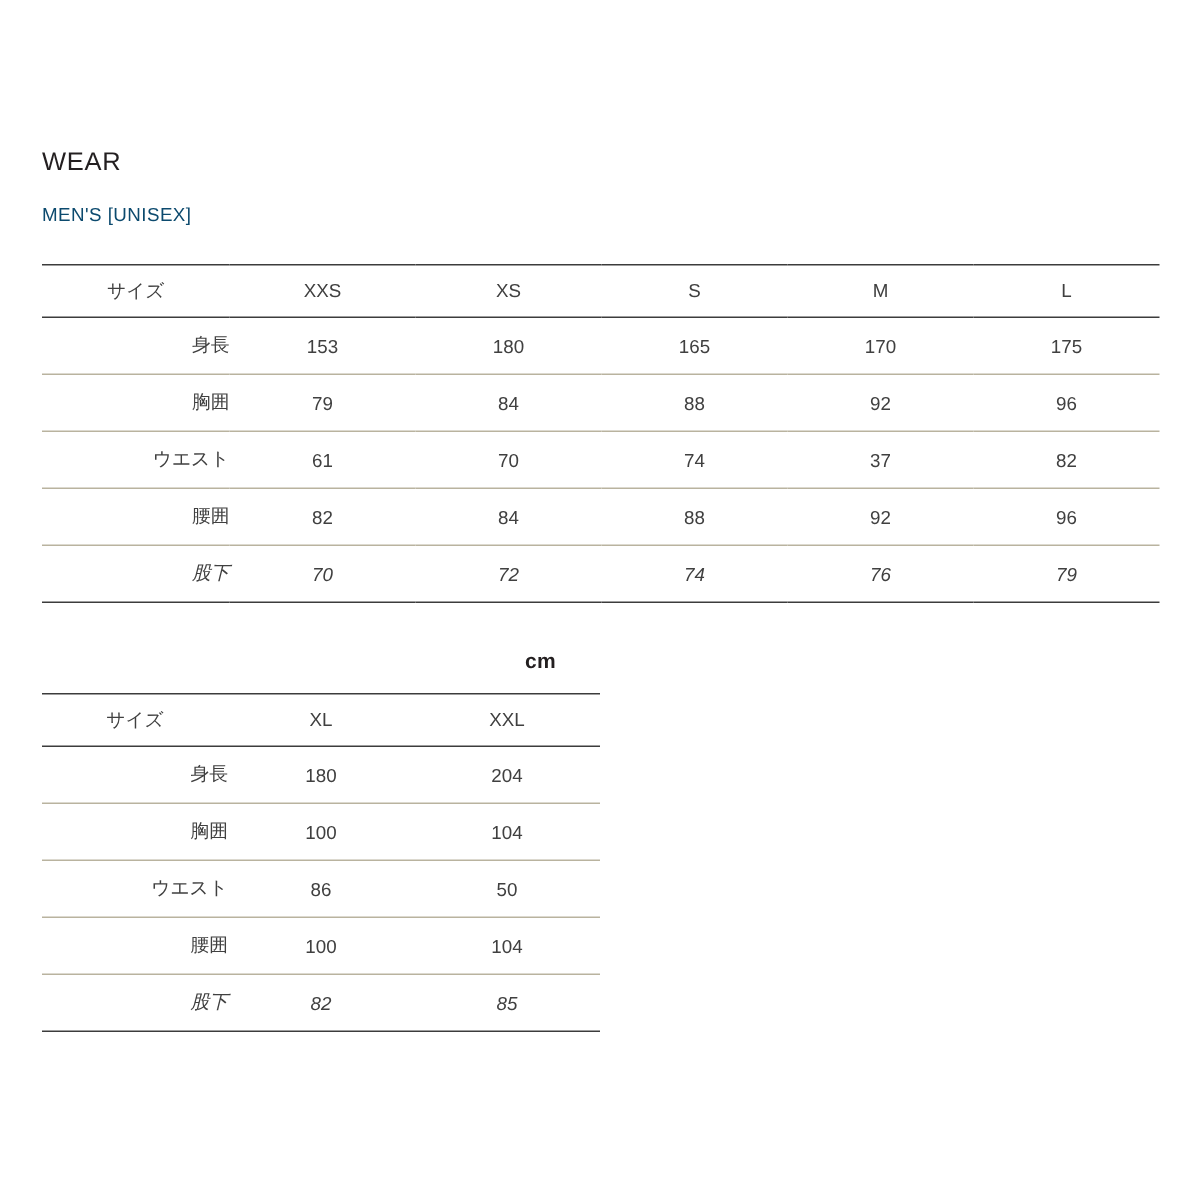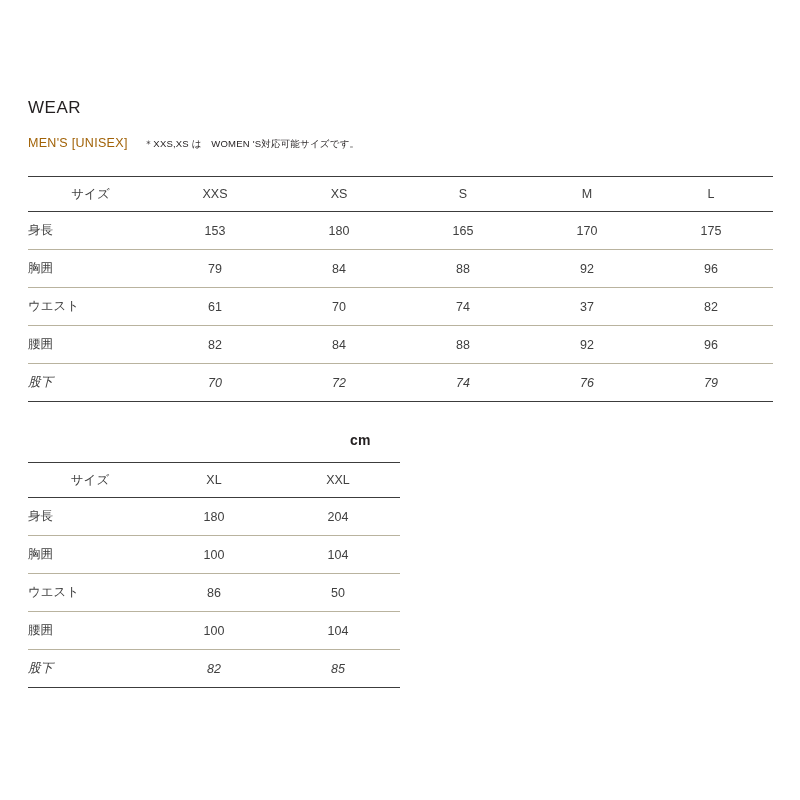"MEN'S [UNISEX]" .subtitle { color: #a16207 -> #0c4a6e }
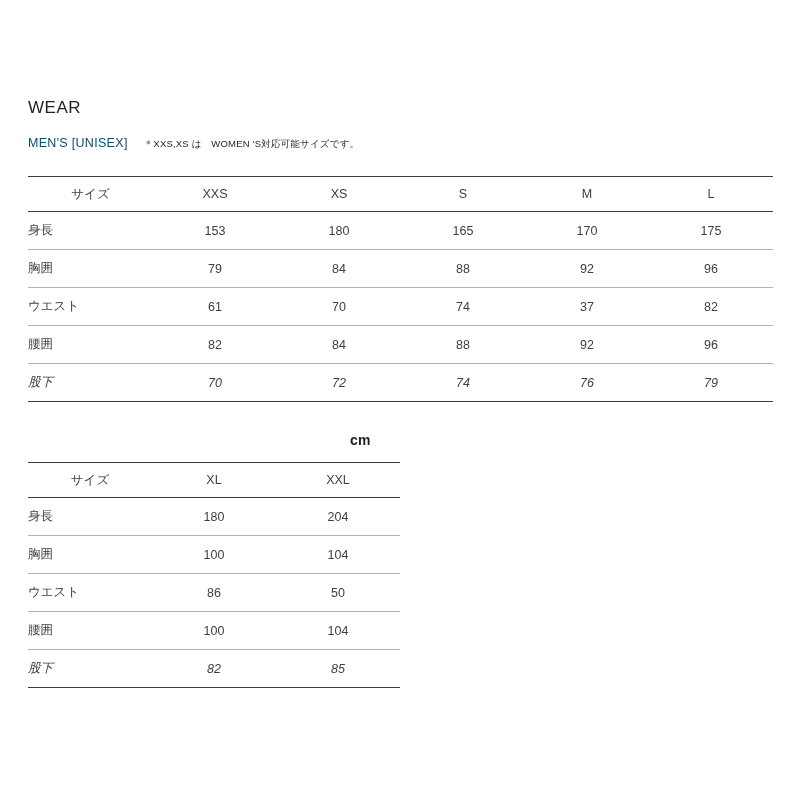"＊XXS,XS は WOMEN 'S対応可能サイズです。" span.subnote { html: <span>＊XXS,XS は WOMEN 'S対応可能サイズです。</span> -> none }
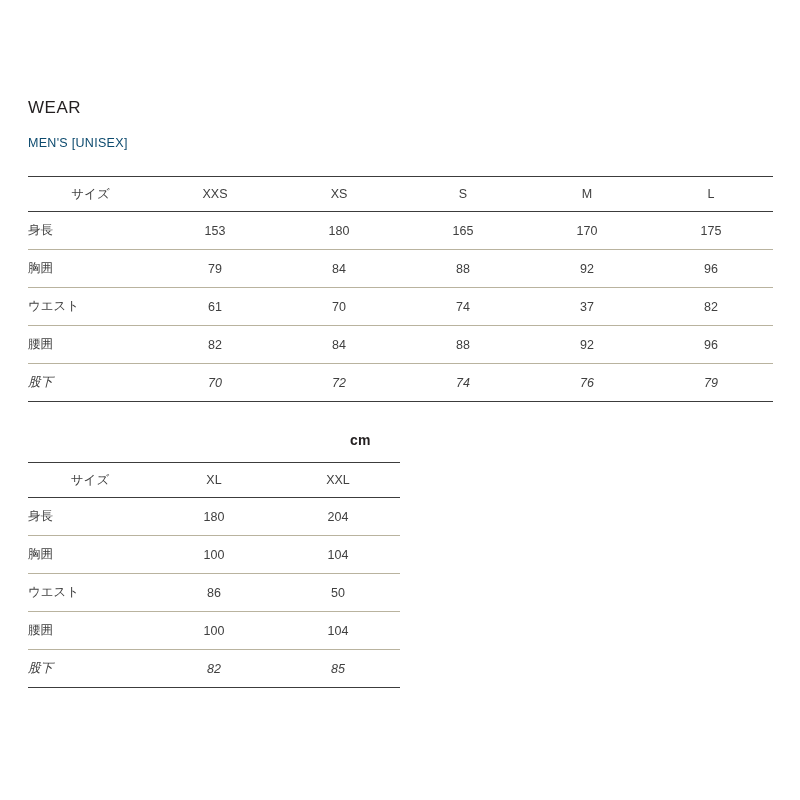"身長" table.size-table td.rowlabel { text-align: left -> right }
